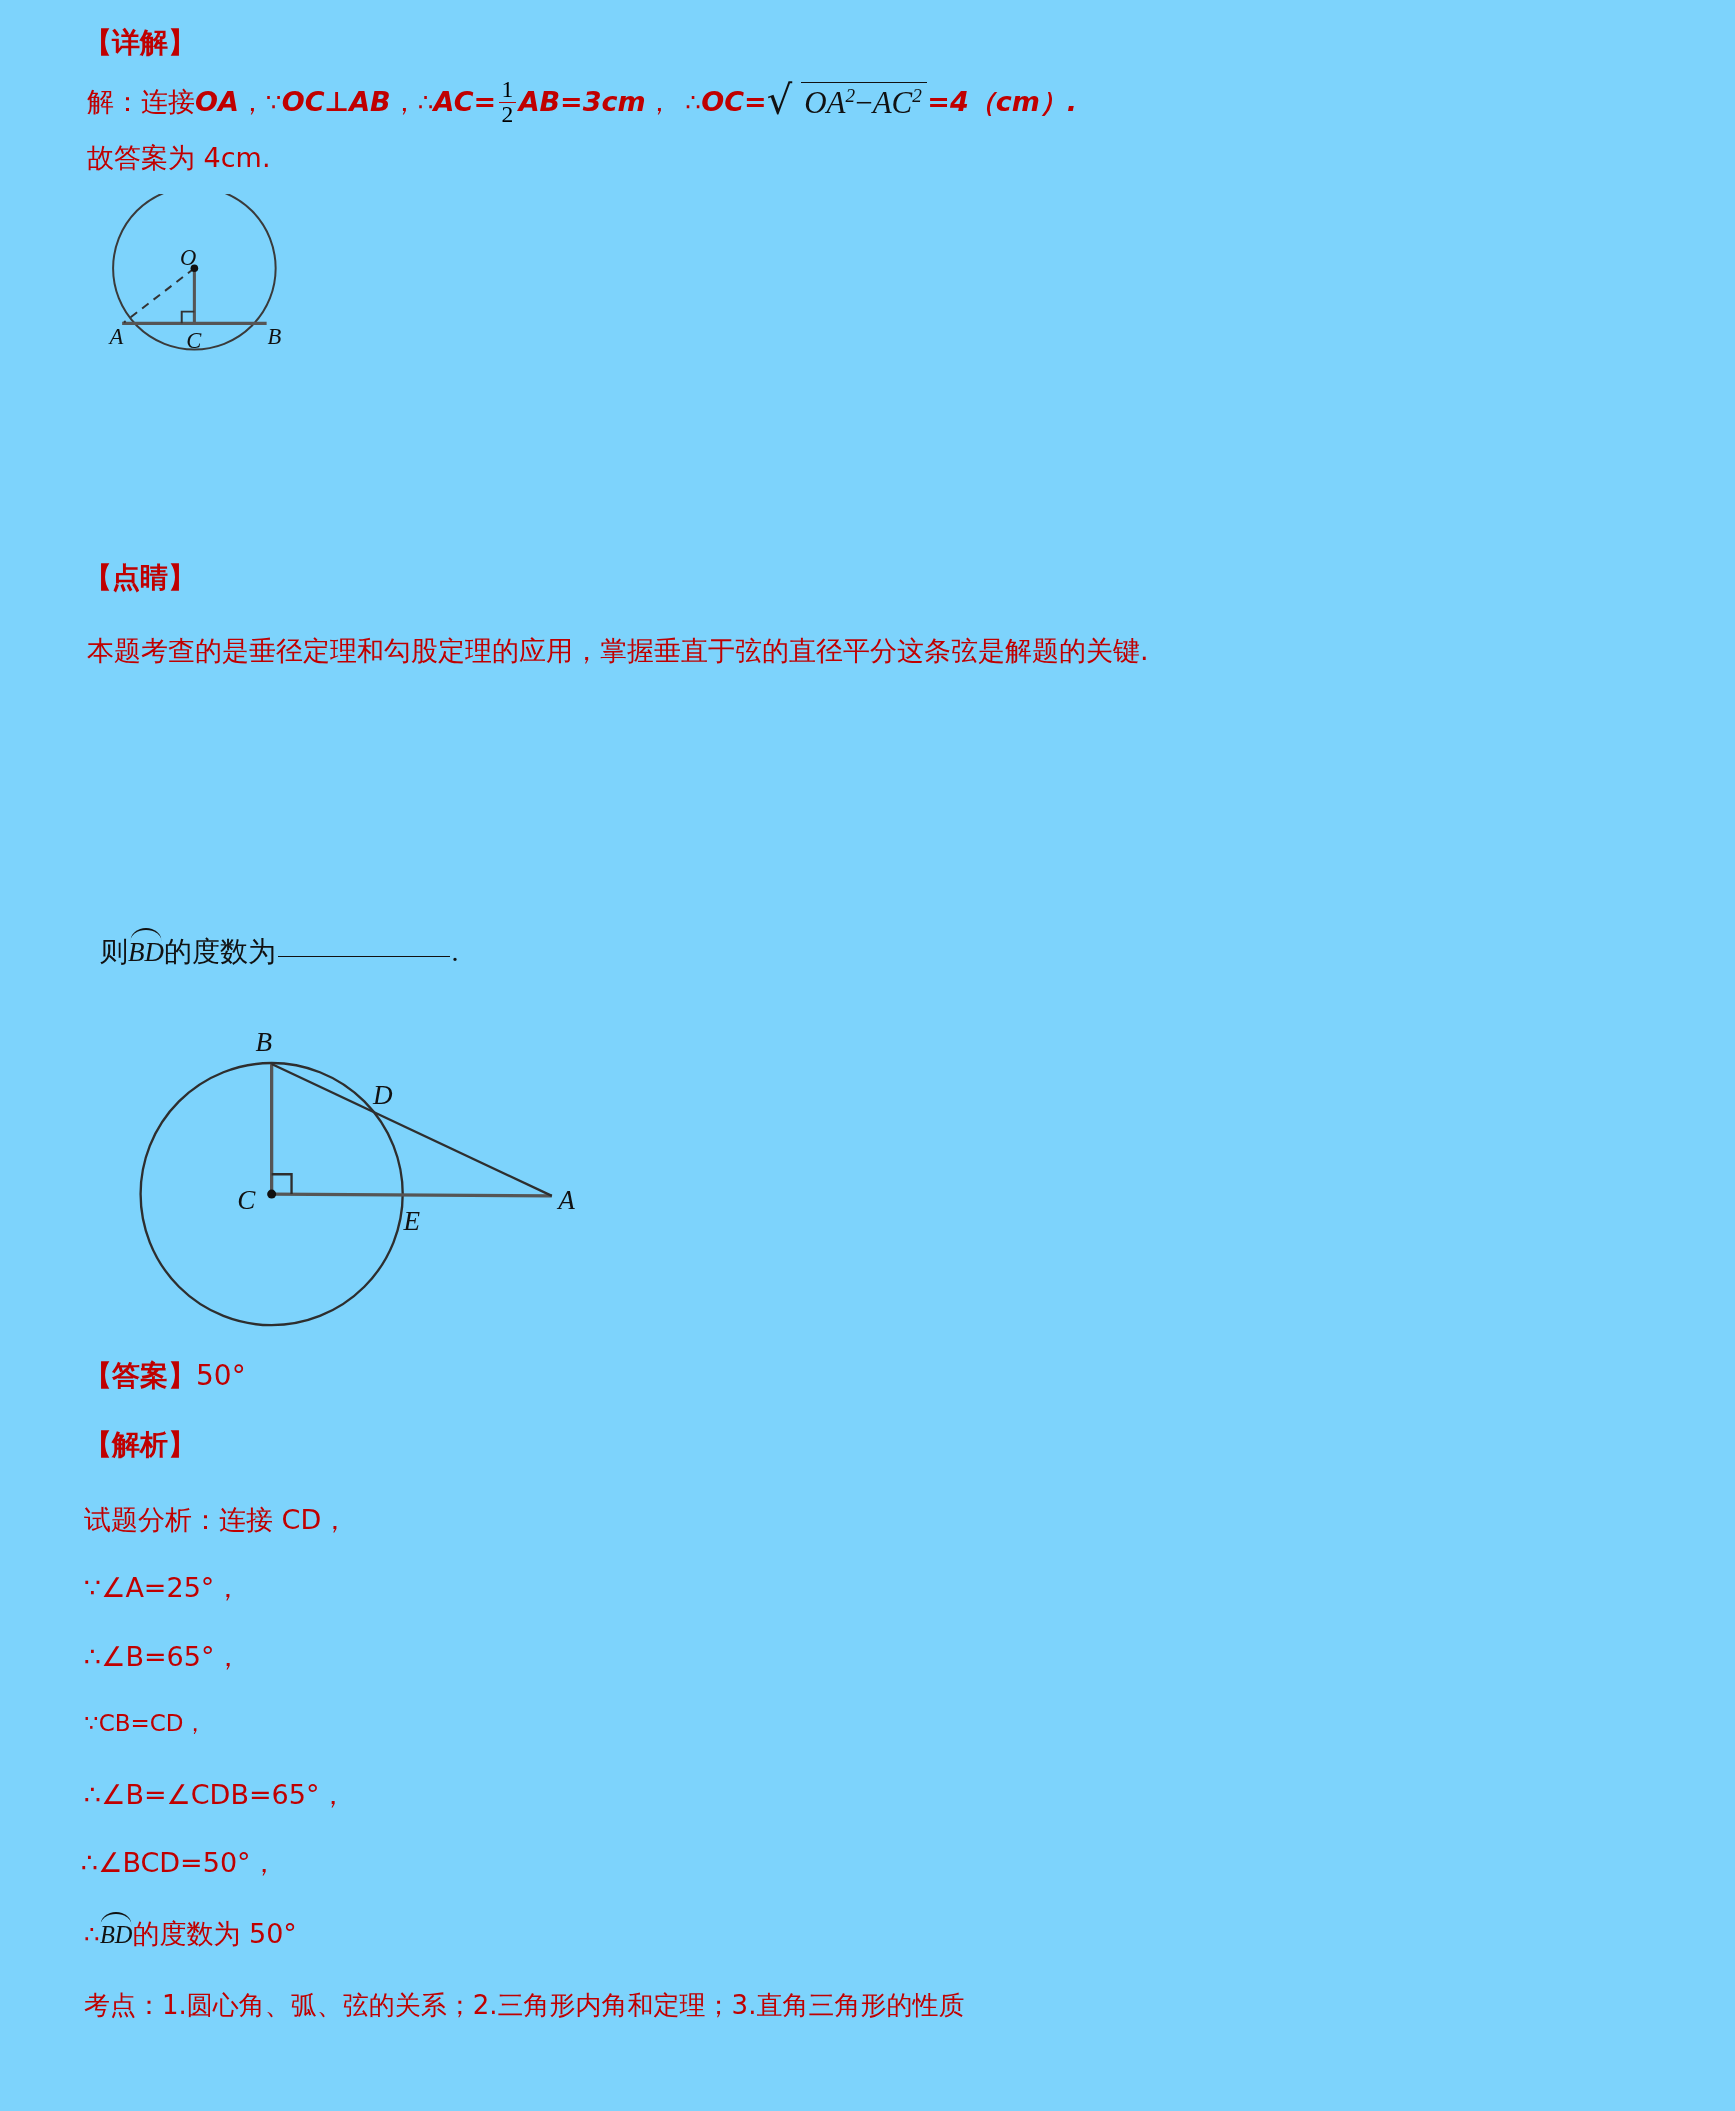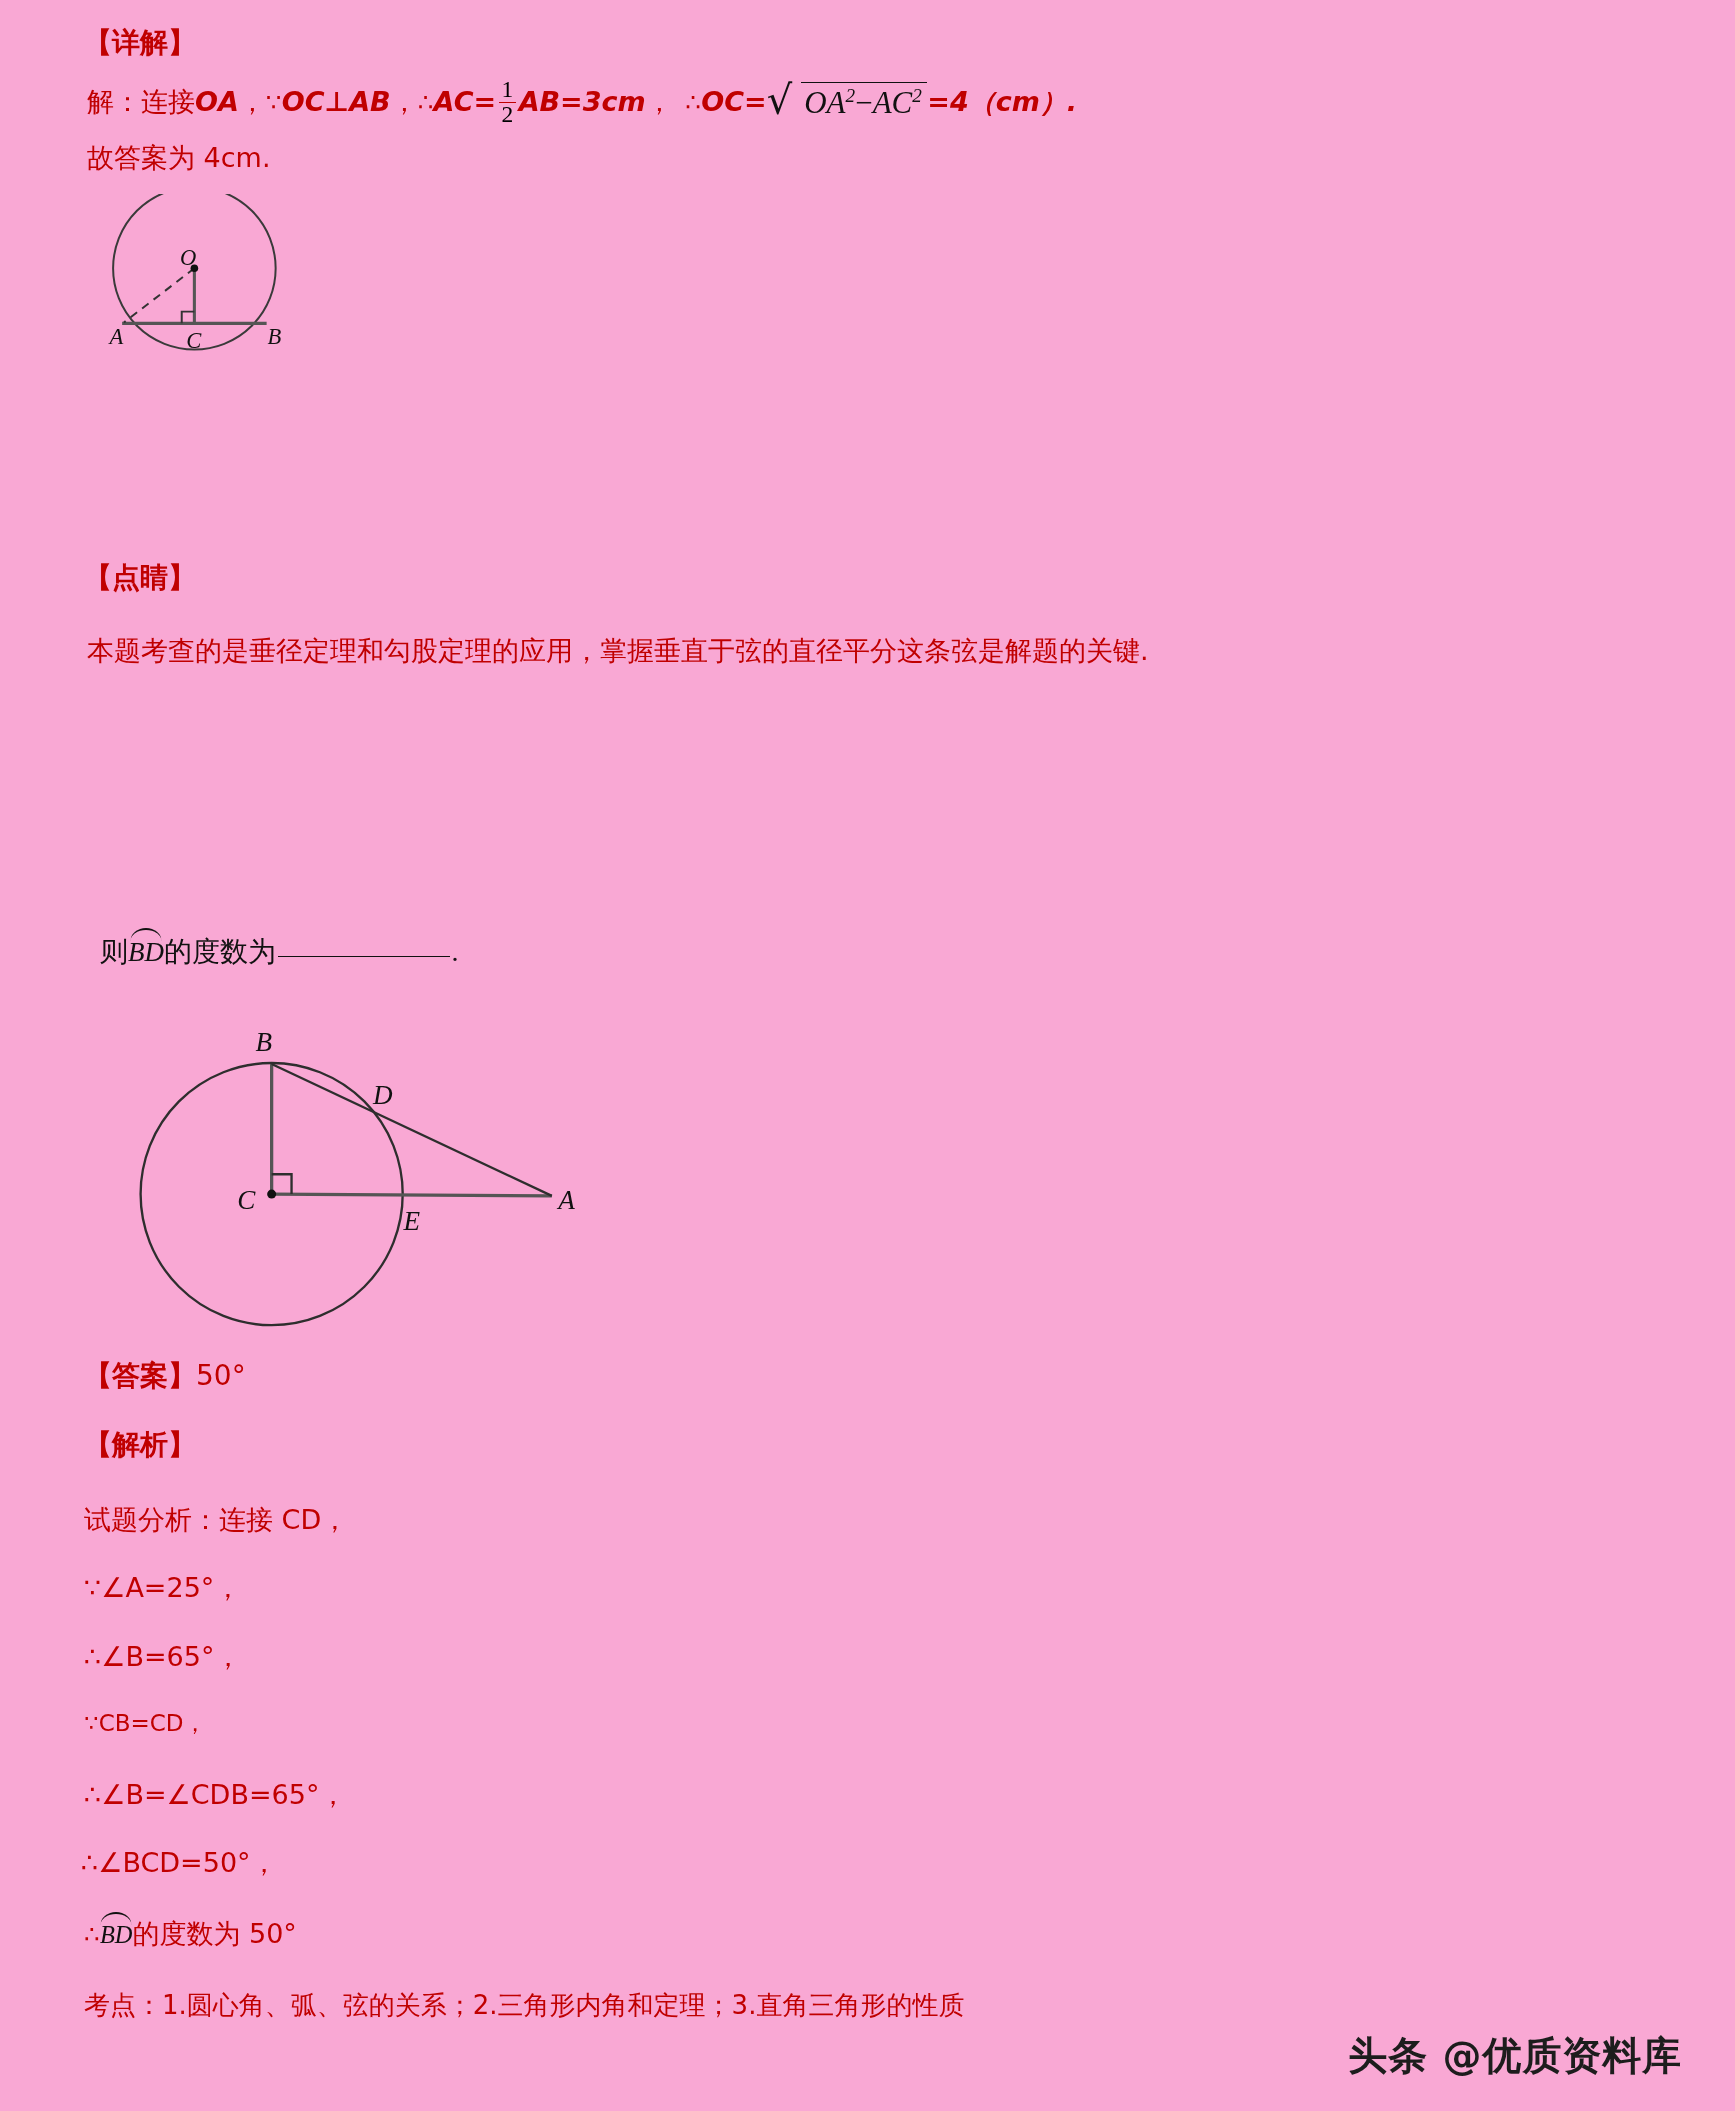"【详解】" .page { background: #f9a8d4 -> #7dd3fc }
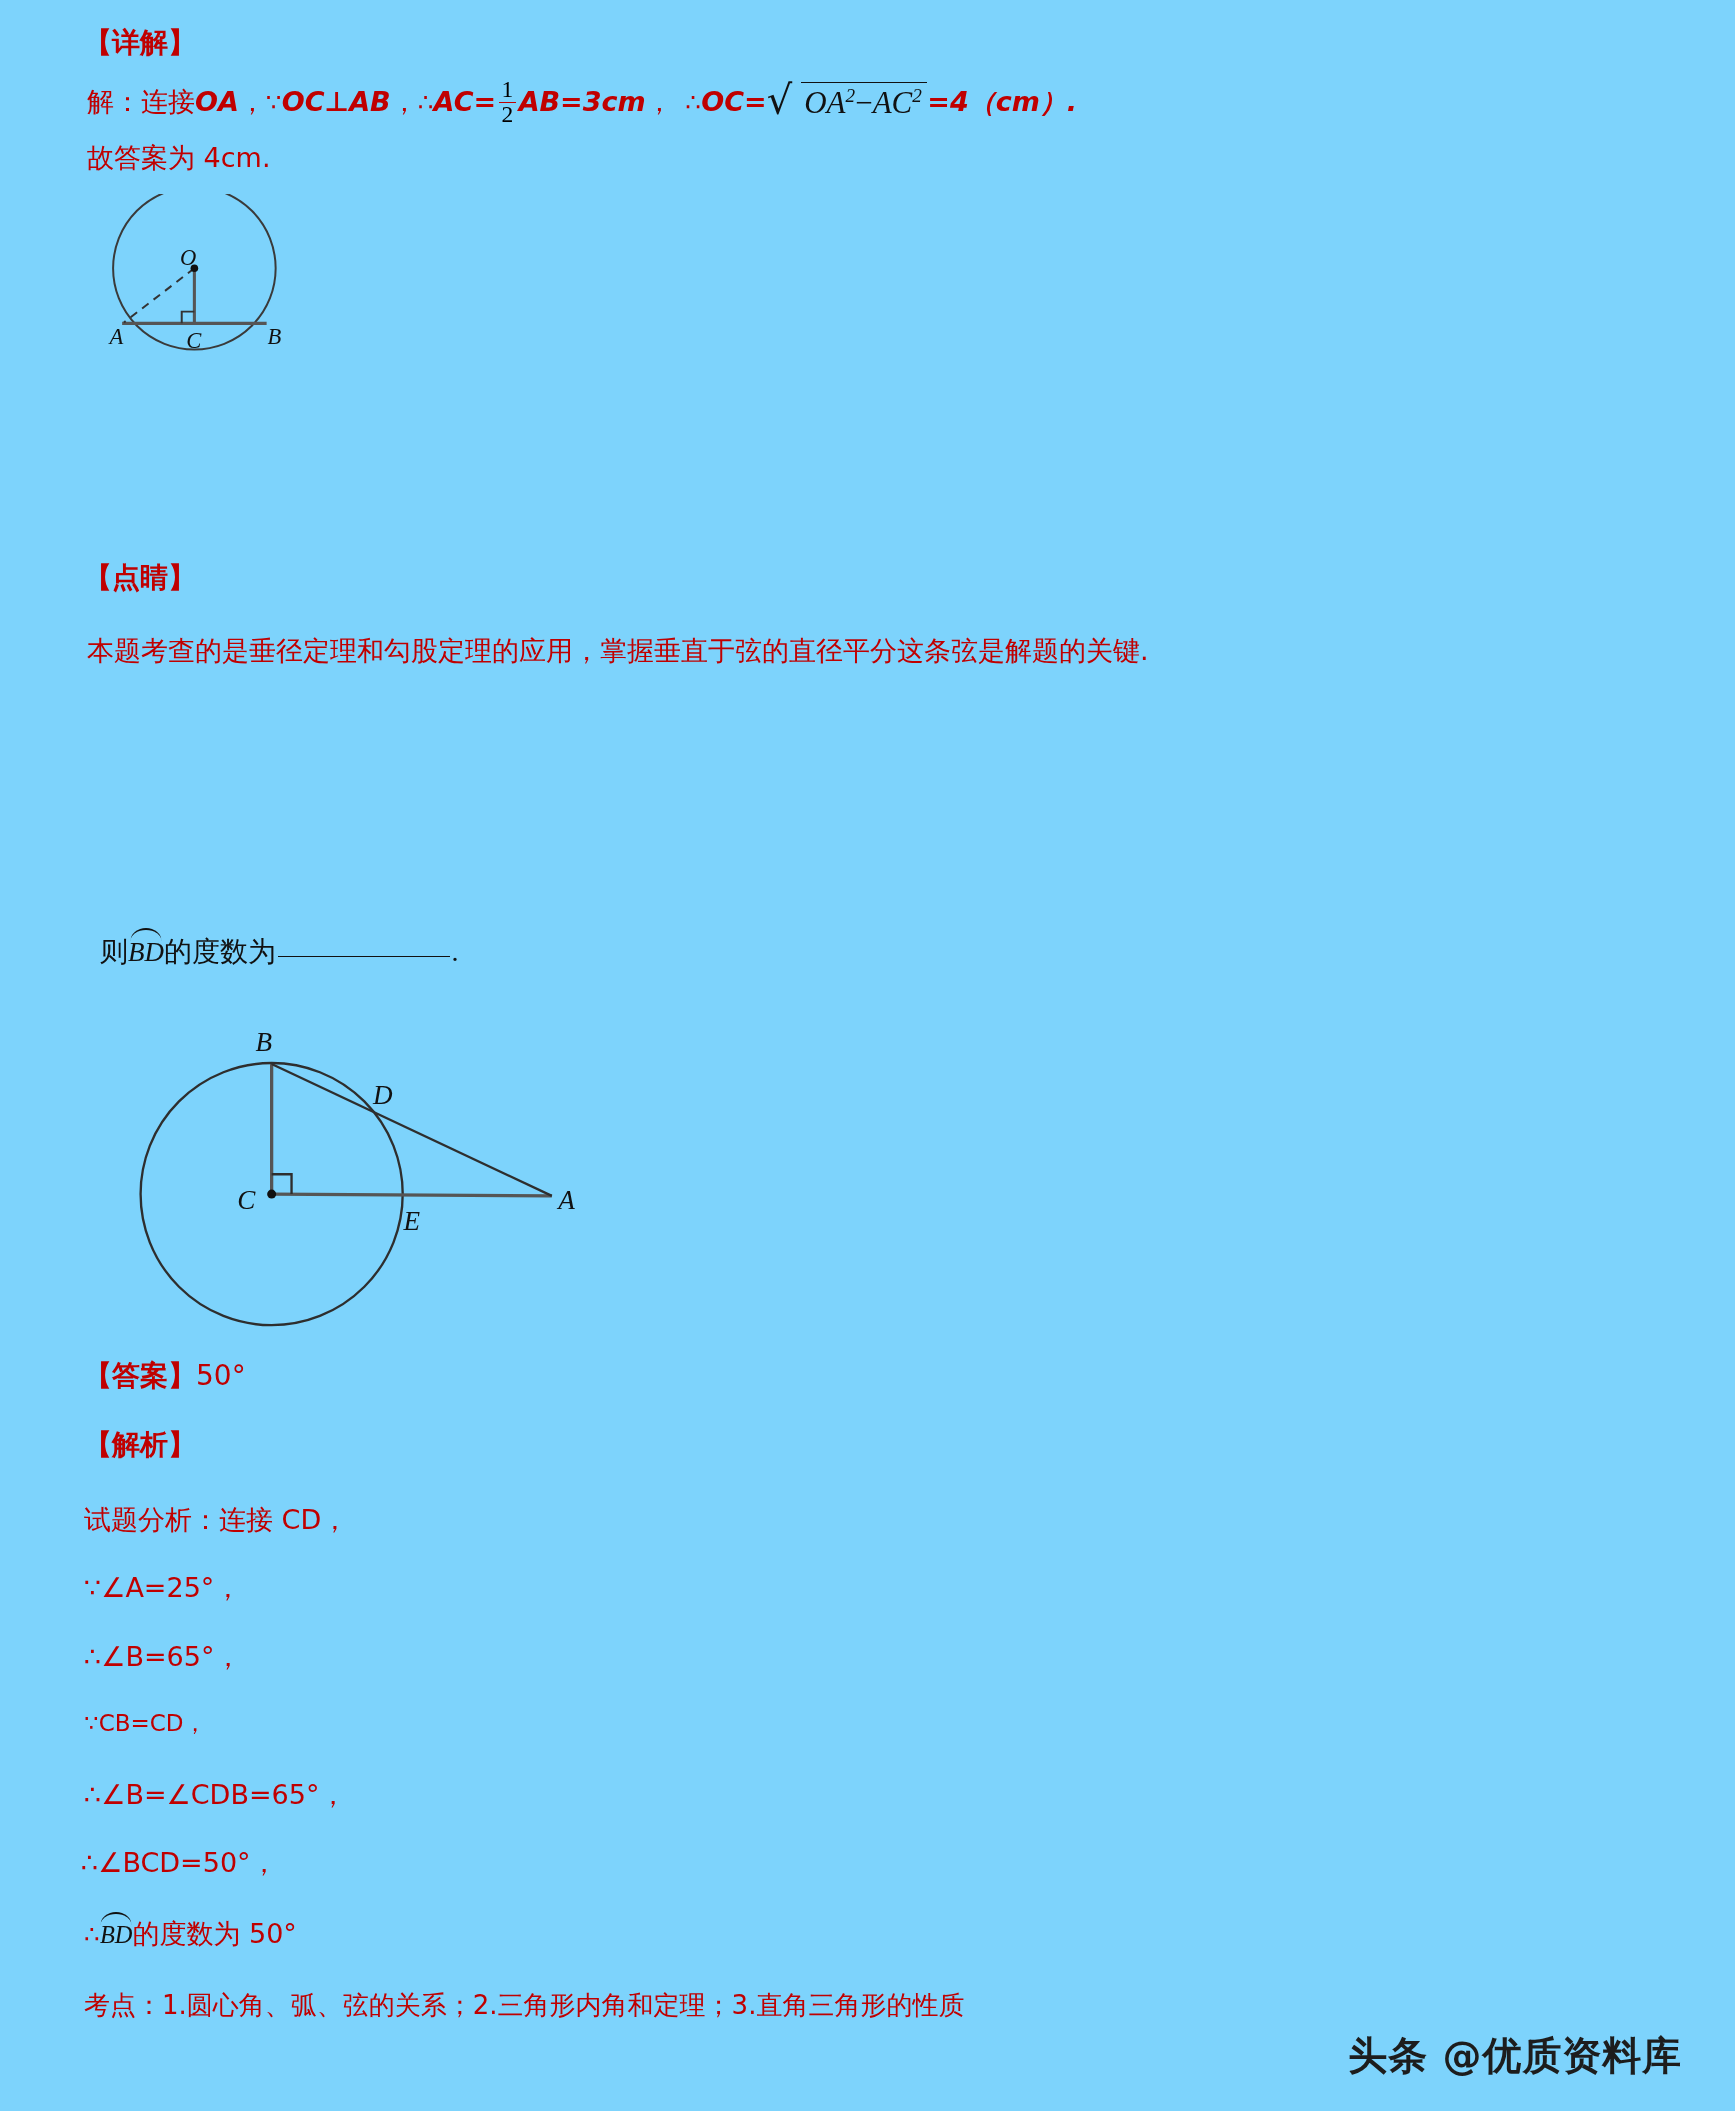"头条 @优质资料库" div.abs { html: <div>头条 @优质资料库</div> -> none }
